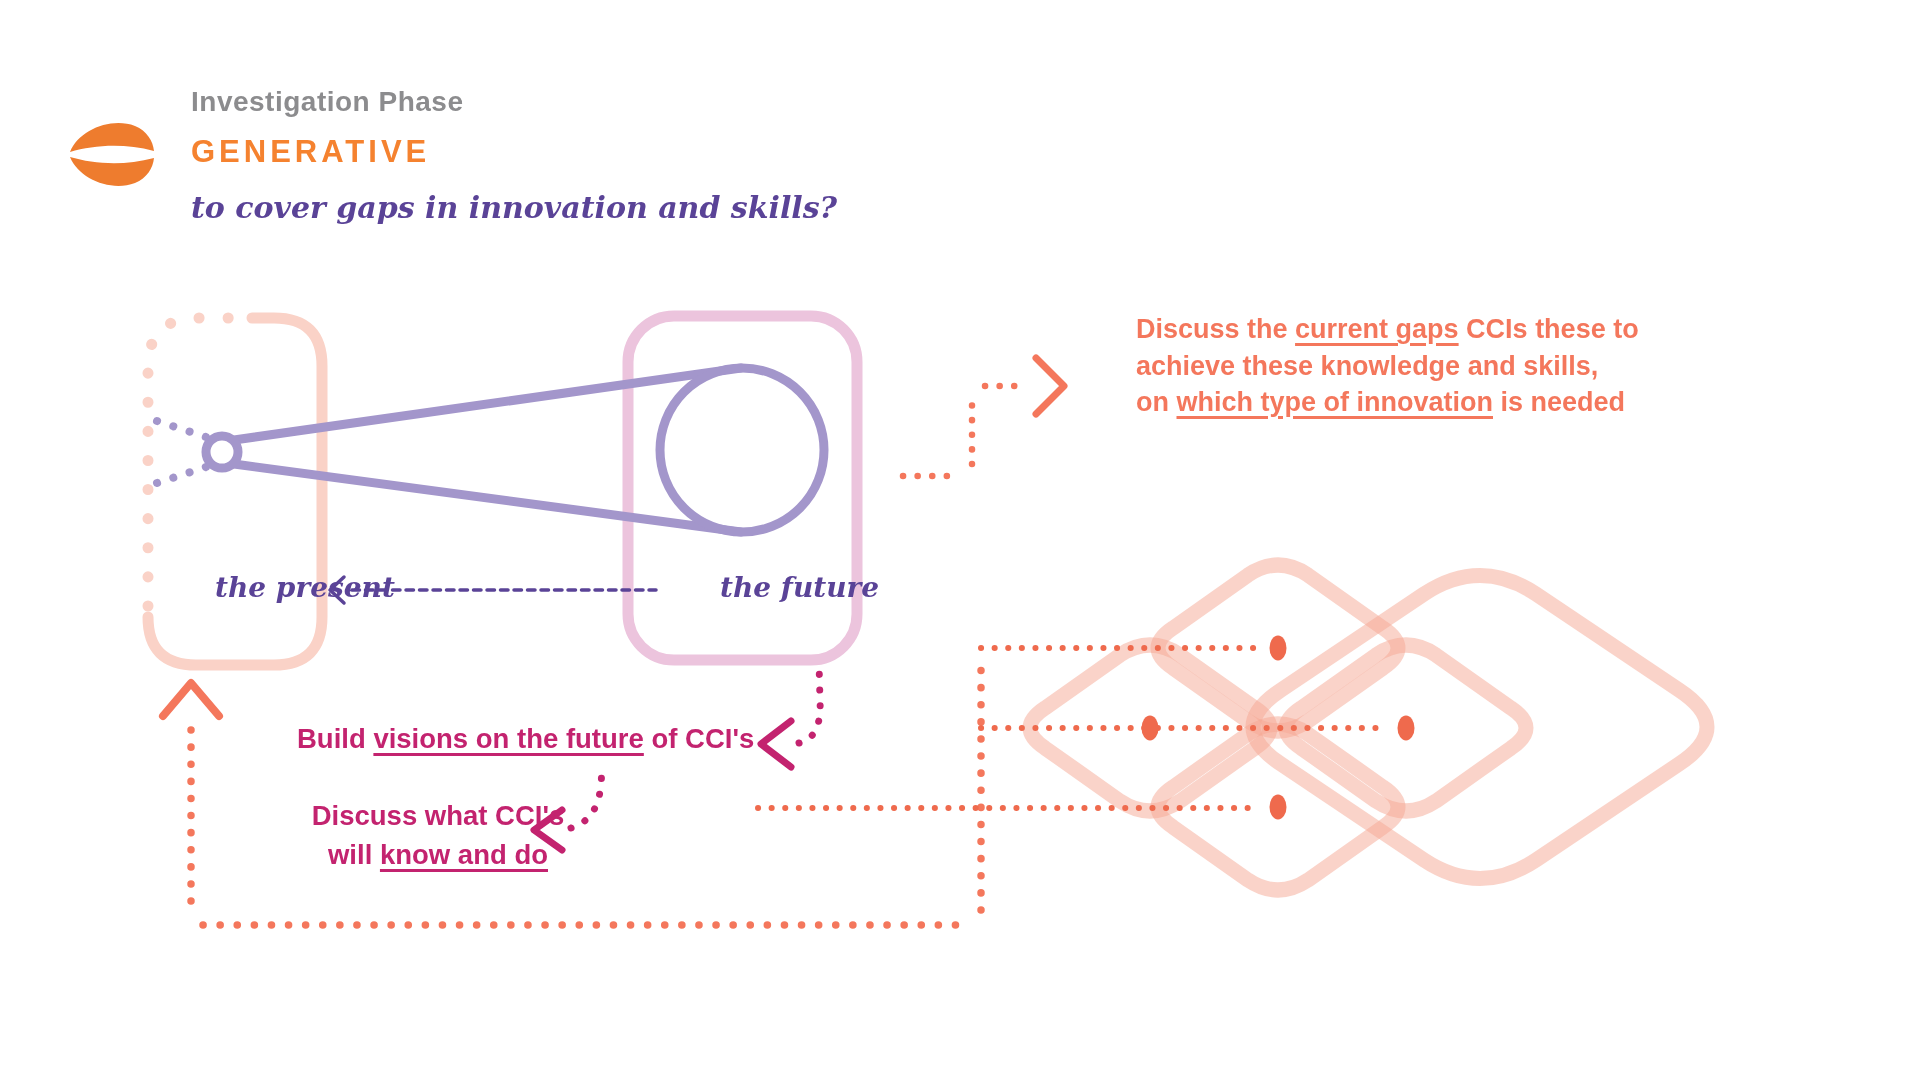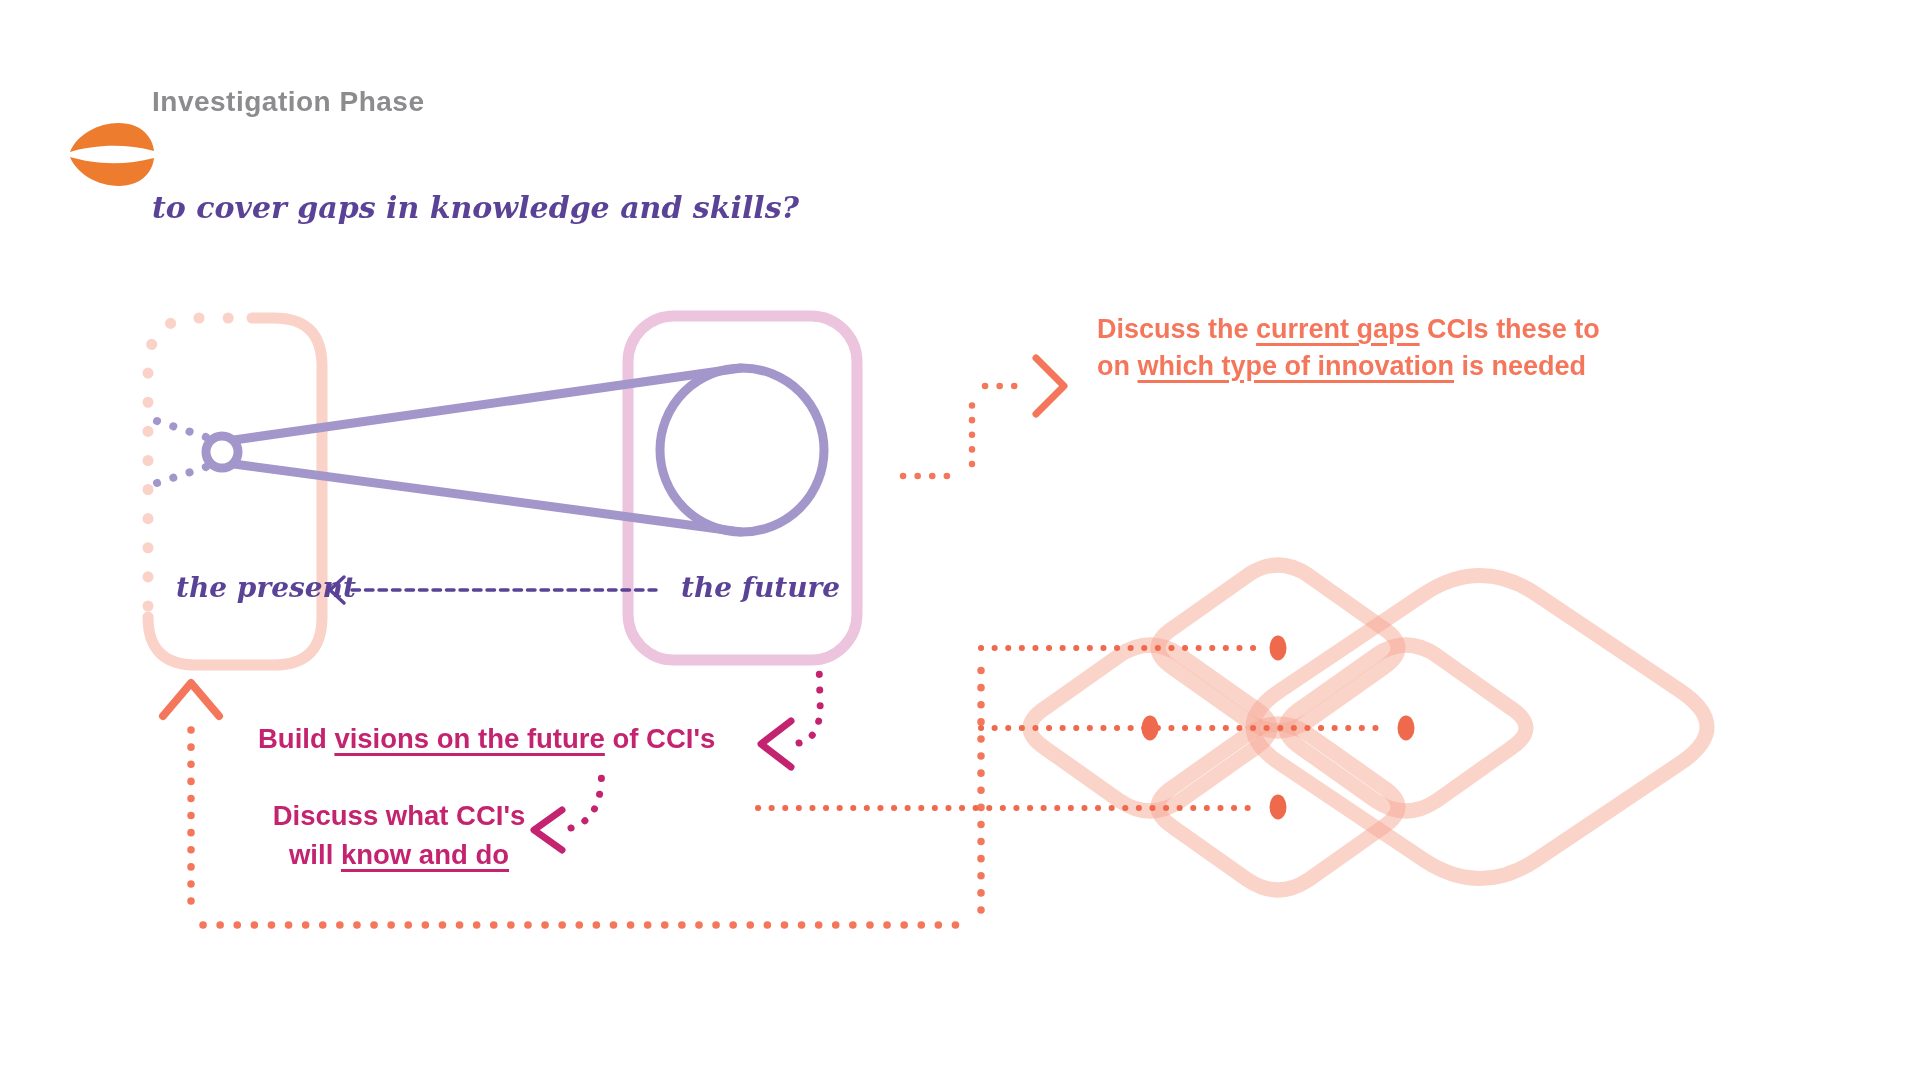"Investigation Phase" .txt { margin-left: none -> 39px }
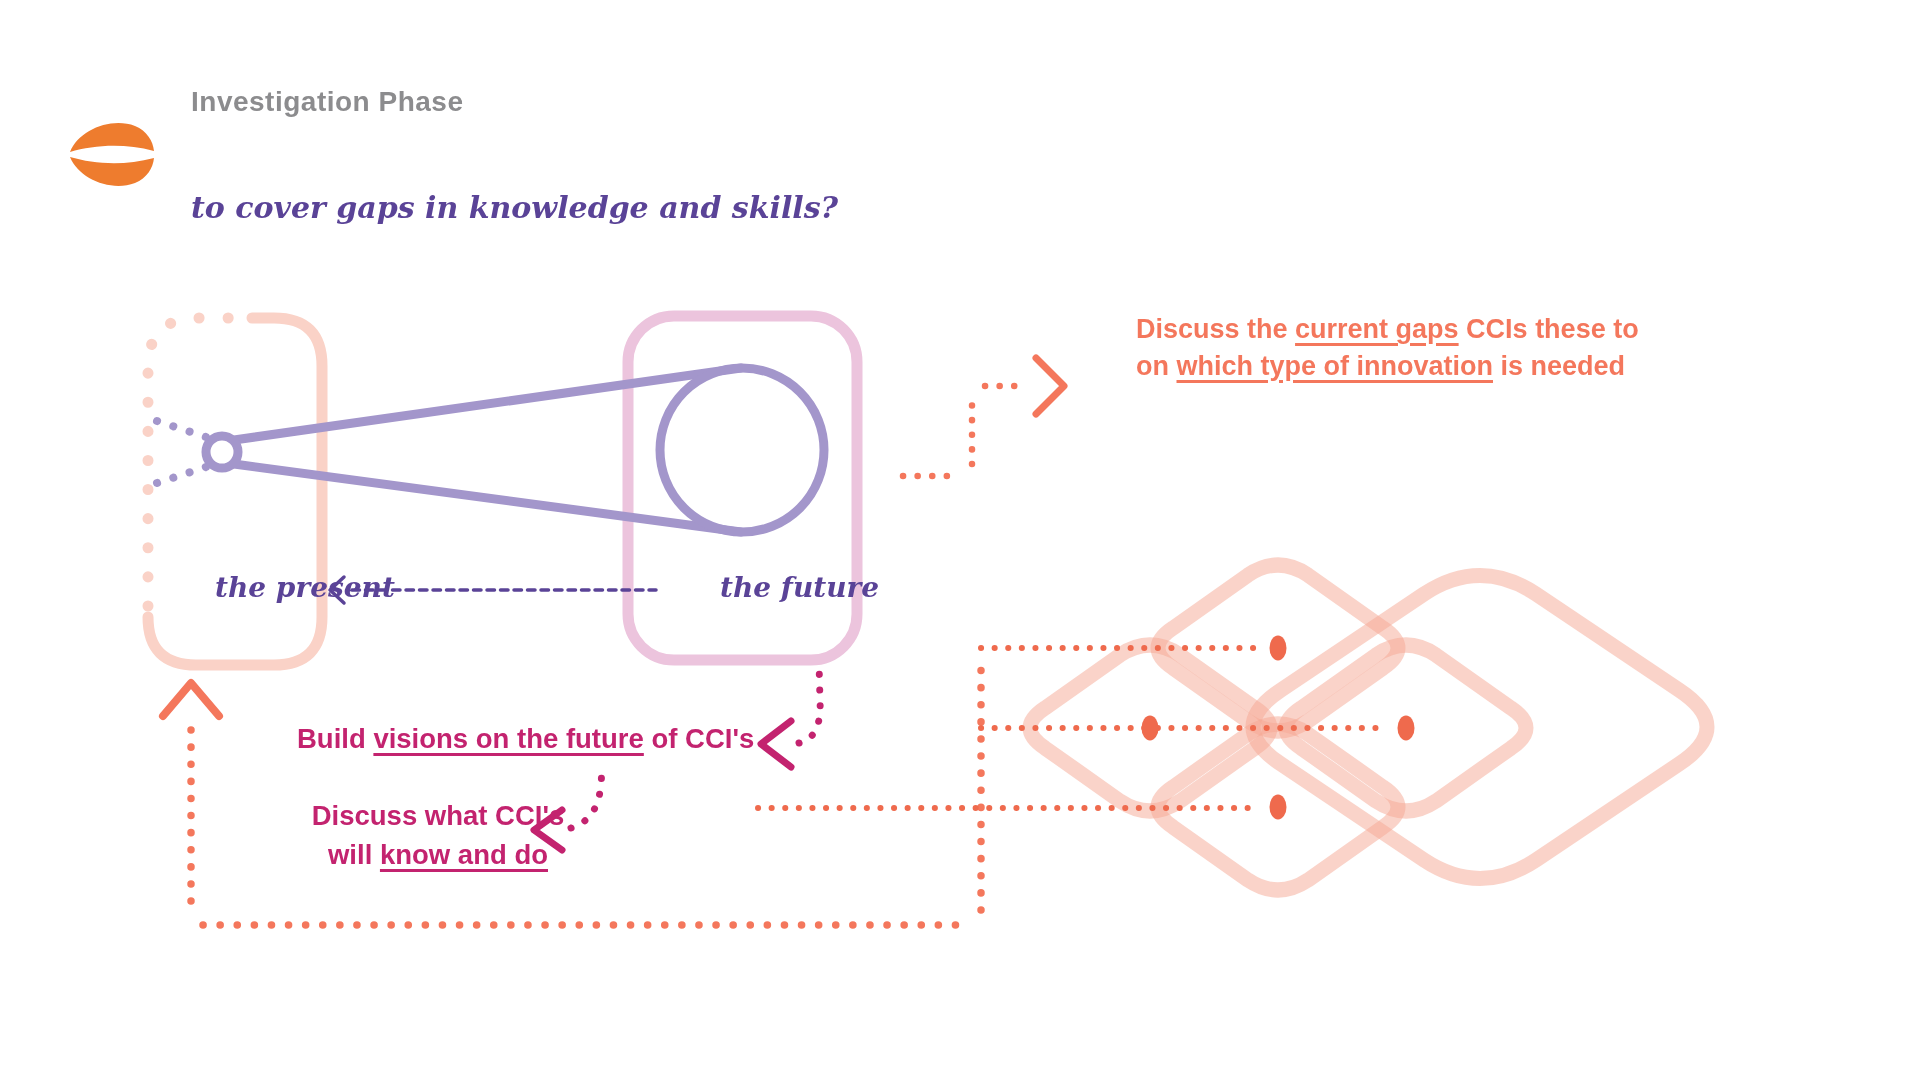"GENERATIVE" div.txt { html: none -> <div>GENERATIVE</div> }
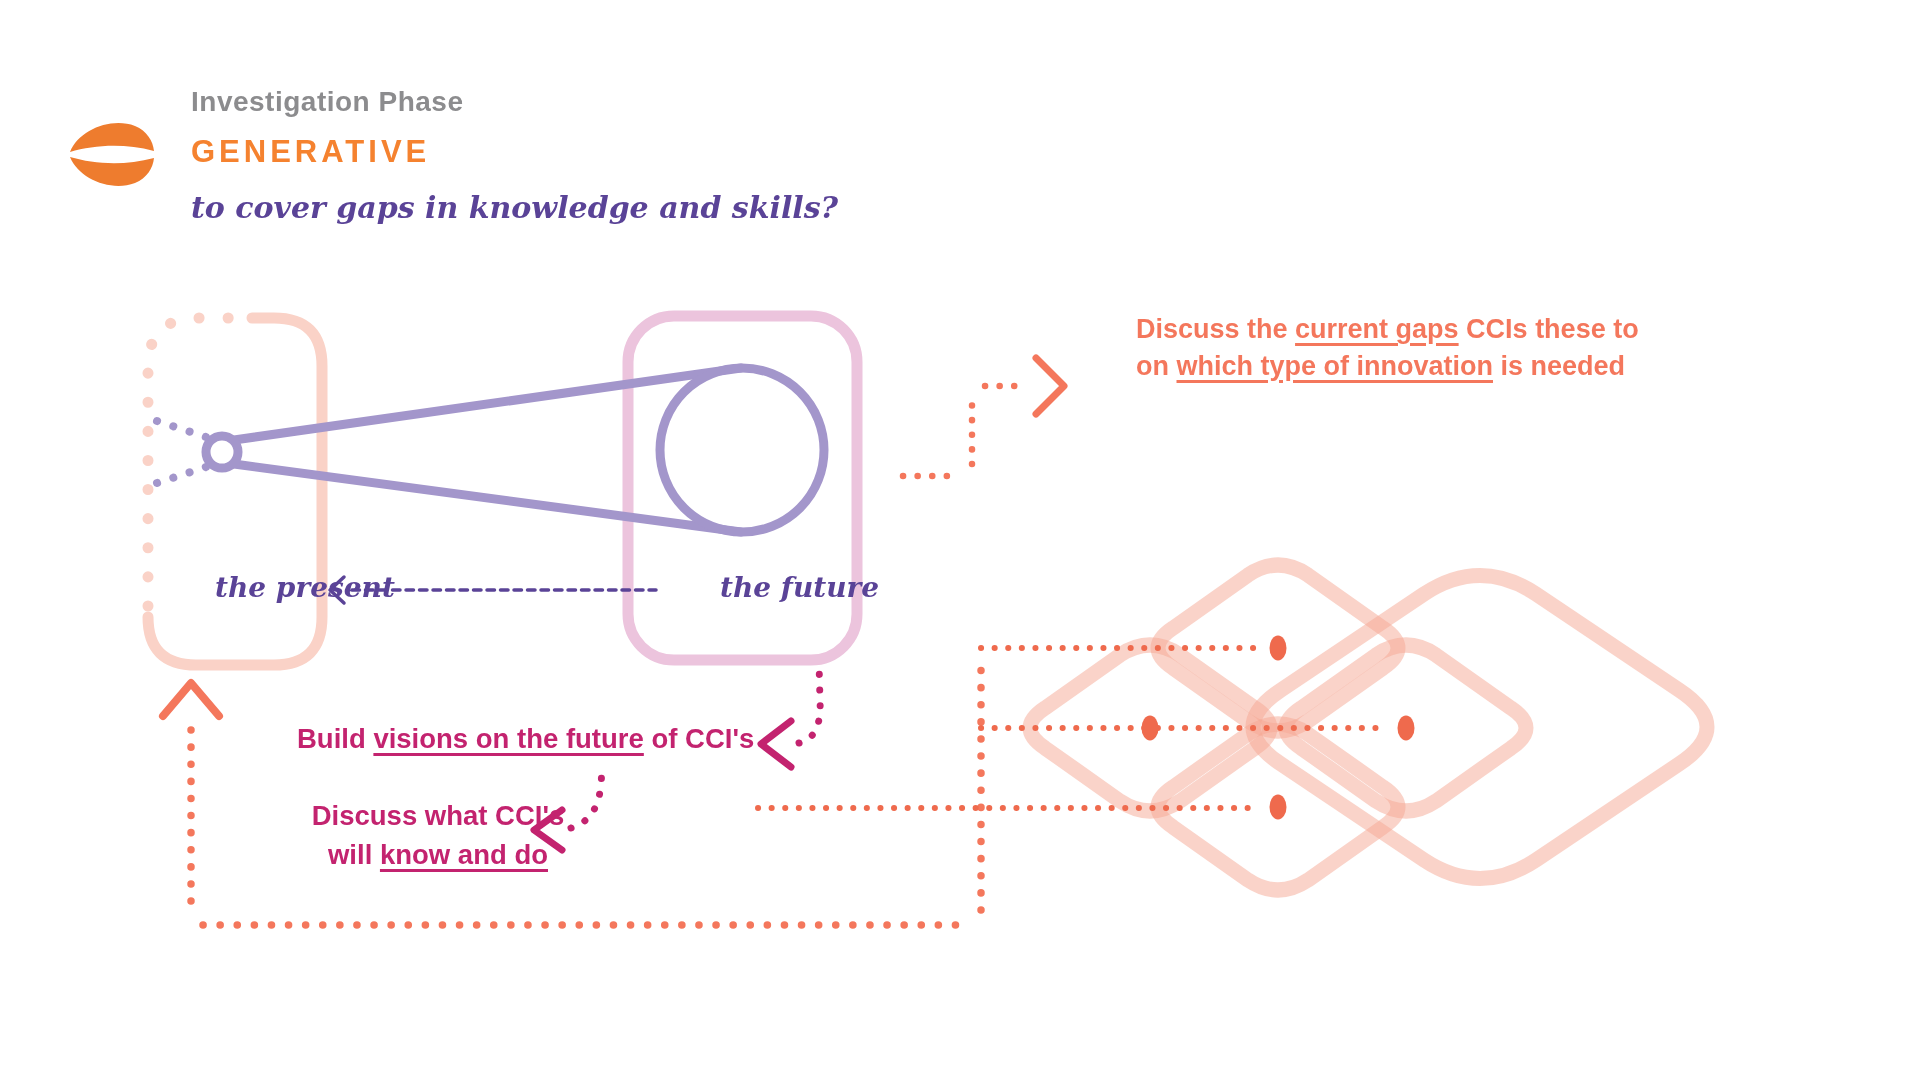"to cover gaps in knowledge" div { text: knowledge -> innovation }
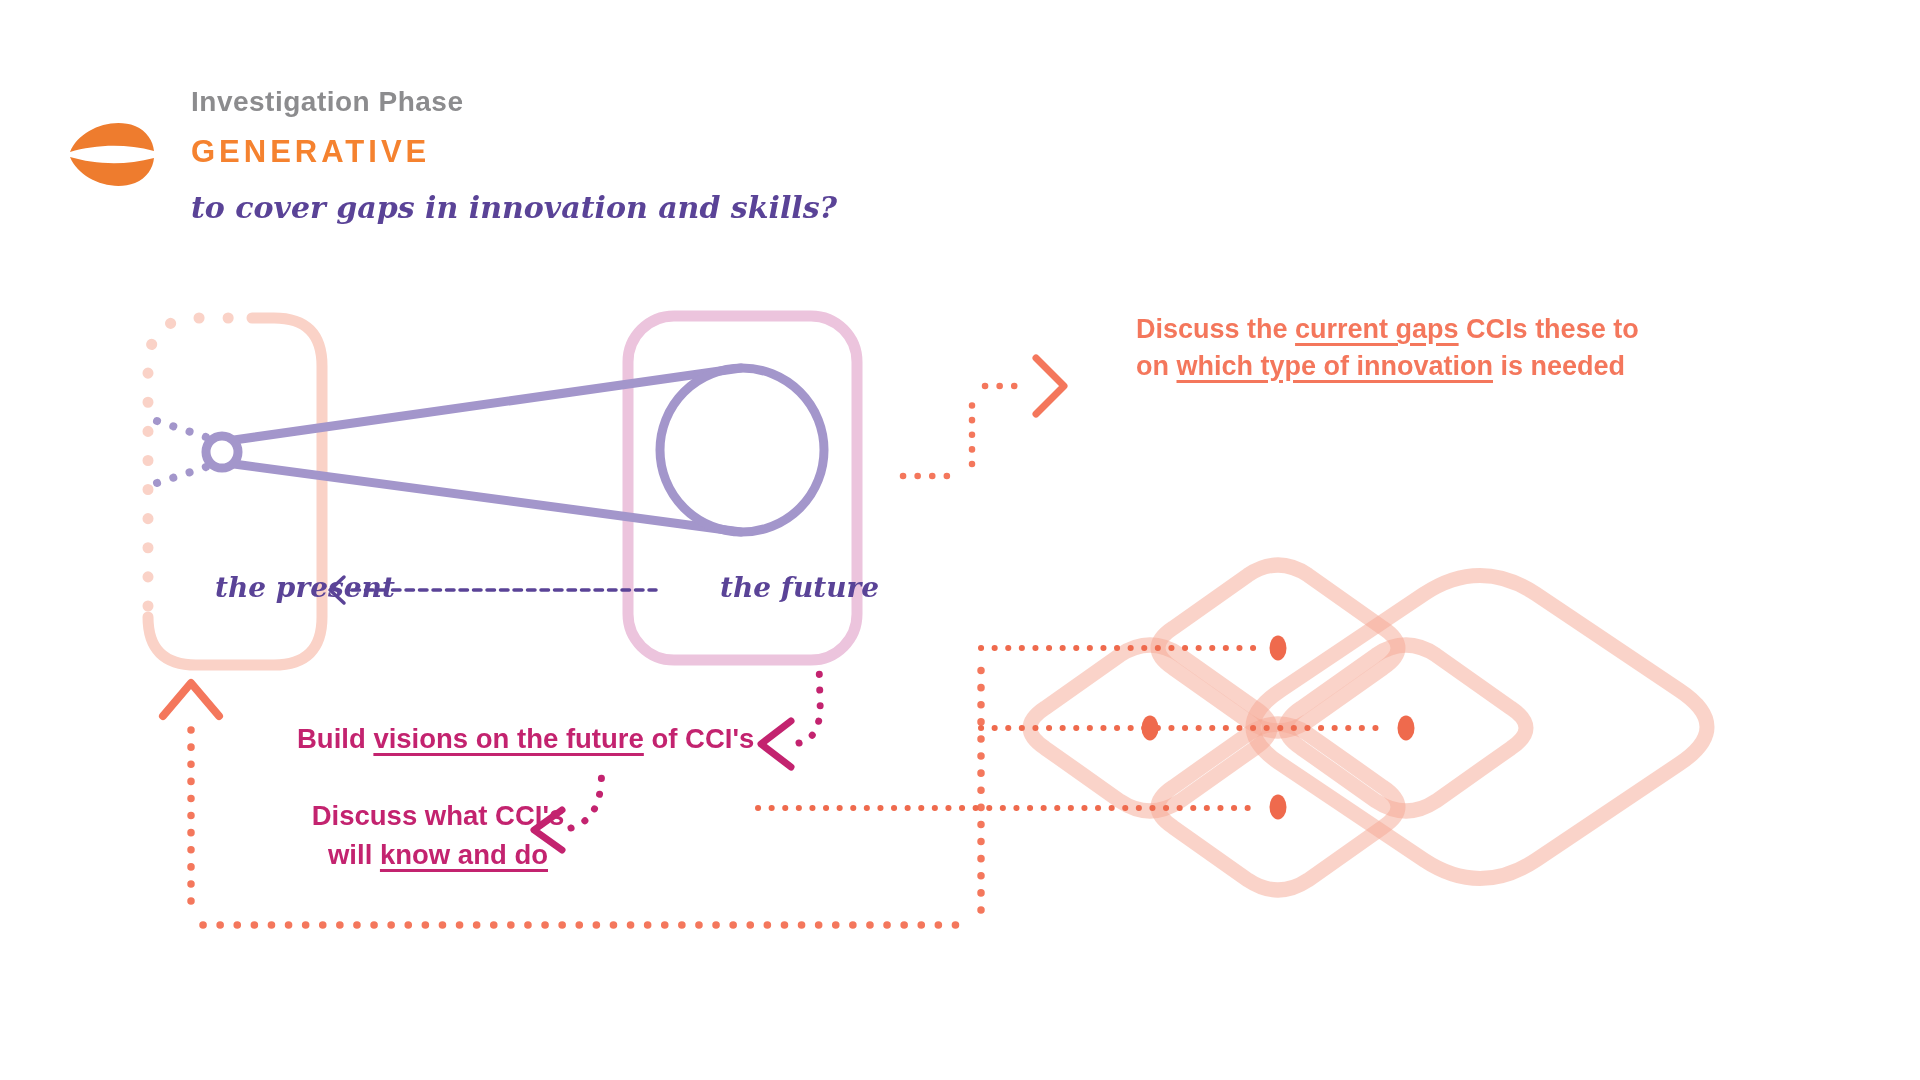"achieve these knowledge and skills," div.line { html: none -> <div><span>achieve these knowledge and skills,</span></div> }
